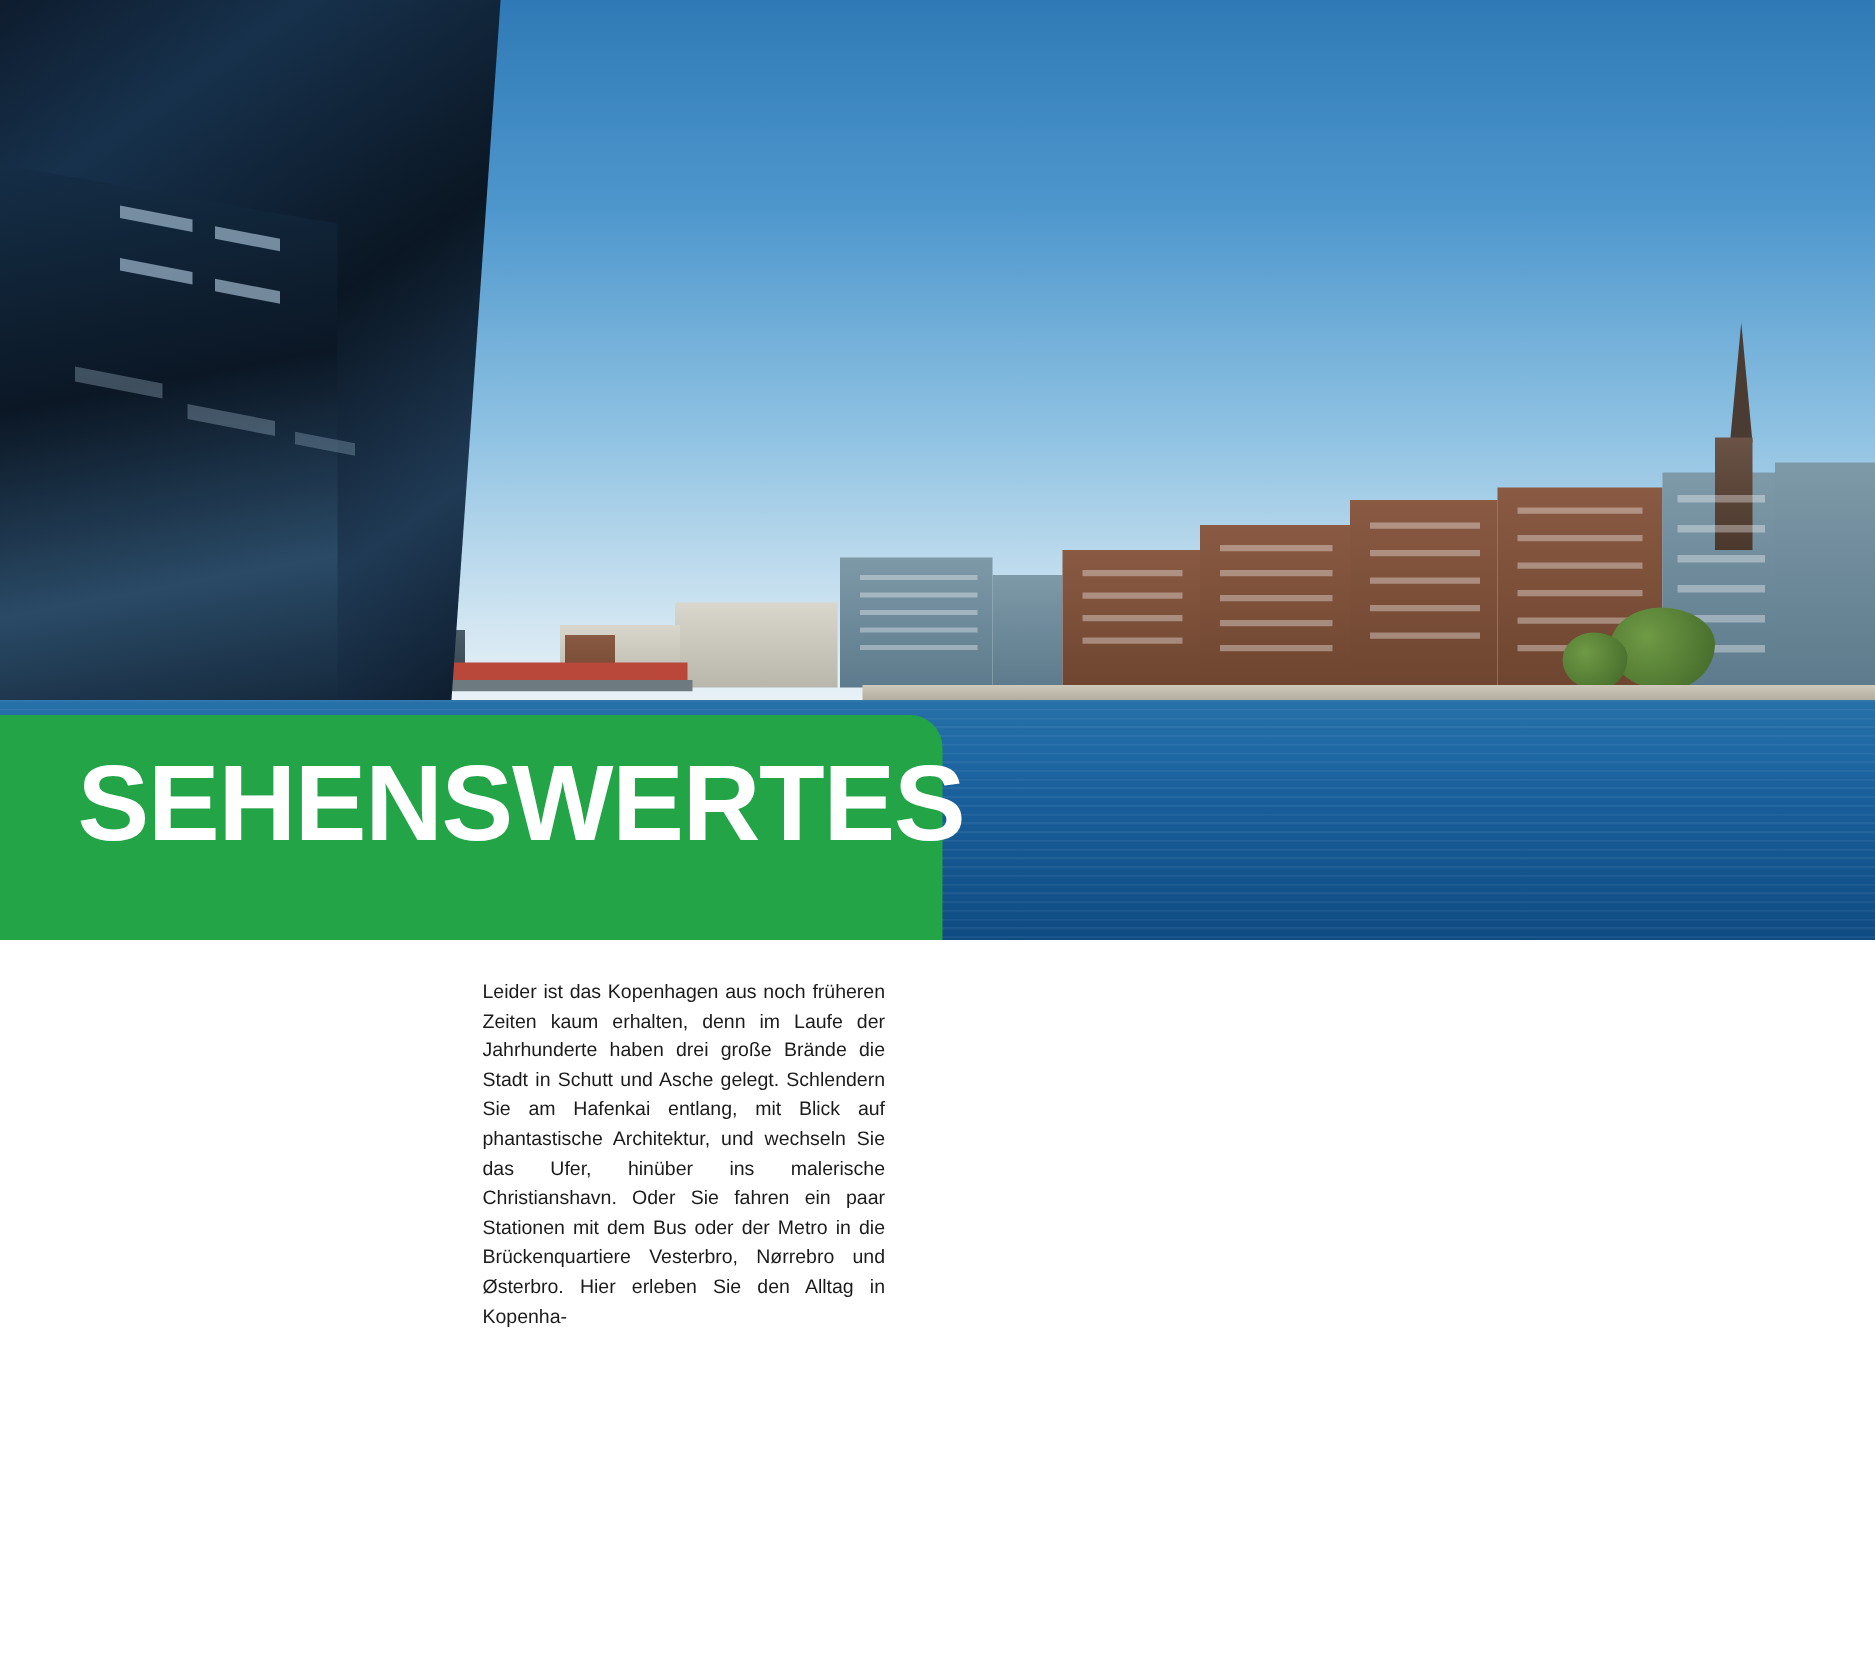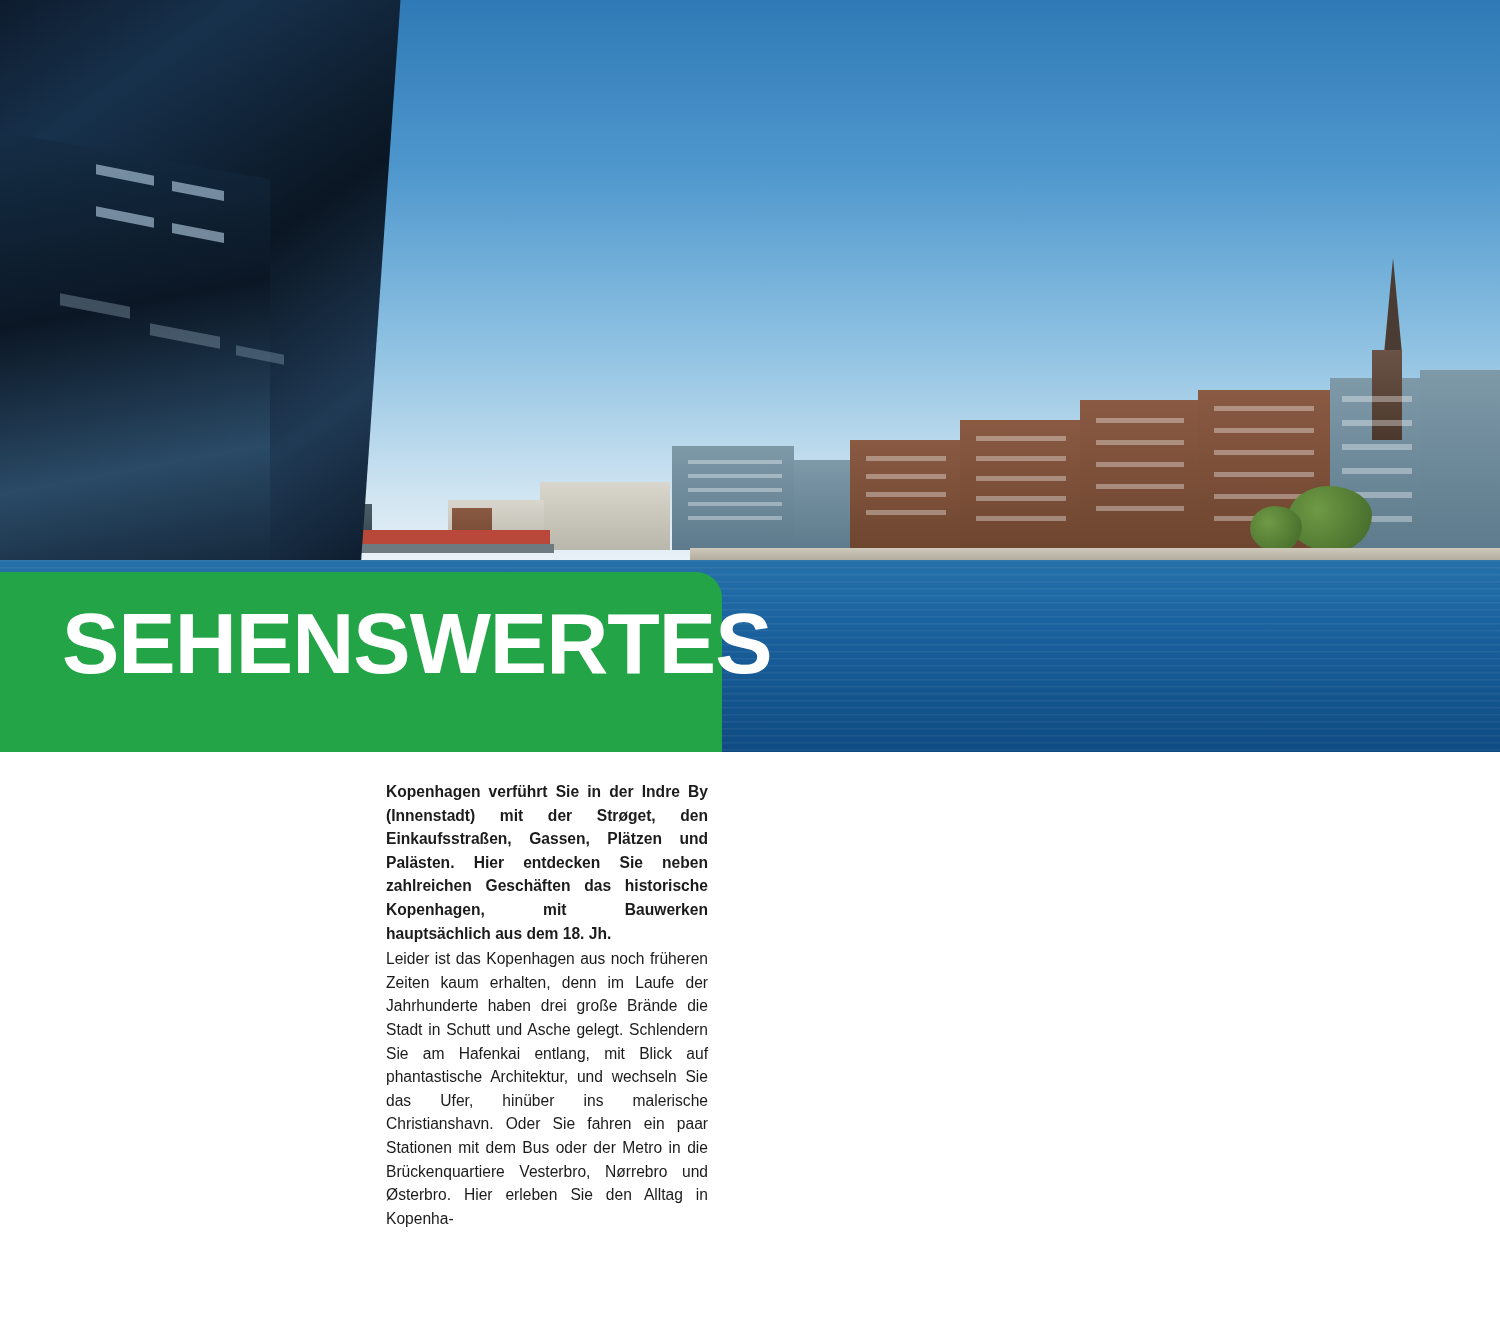"SEHENSWERTES" .title-panel { padding-left: none -> 32px }
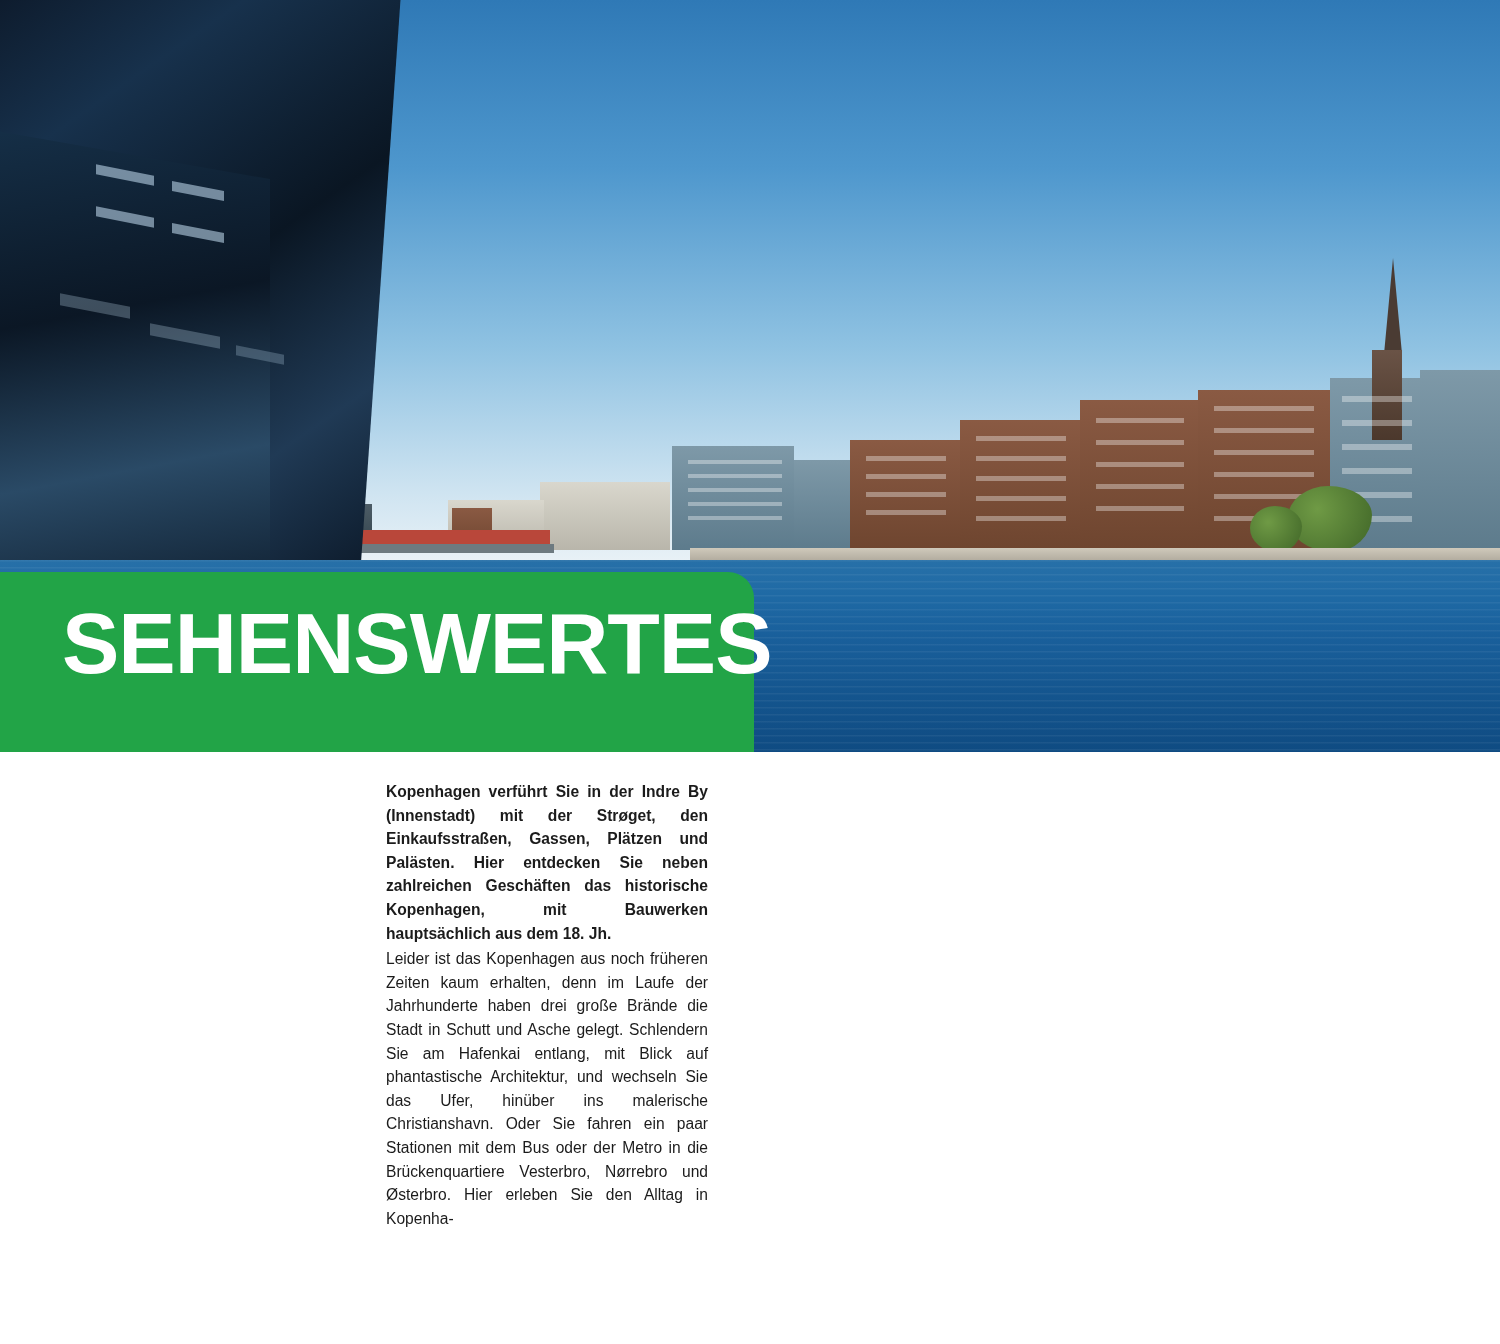"Kopenhagen verführt Sie in der" p.jt { html: <p>Kopenhagen verführt Sie in der Indre By (Innenstadt) mit der Strøget, den Einkaufsstraßen, Gassen, Plätzen und Palästen. Hier entdecken Sie neben zahlreichen Geschäften das historische Kopenhagen, mit Bauwerken hauptsächlich aus dem 18. Jh.</p> -> none }
